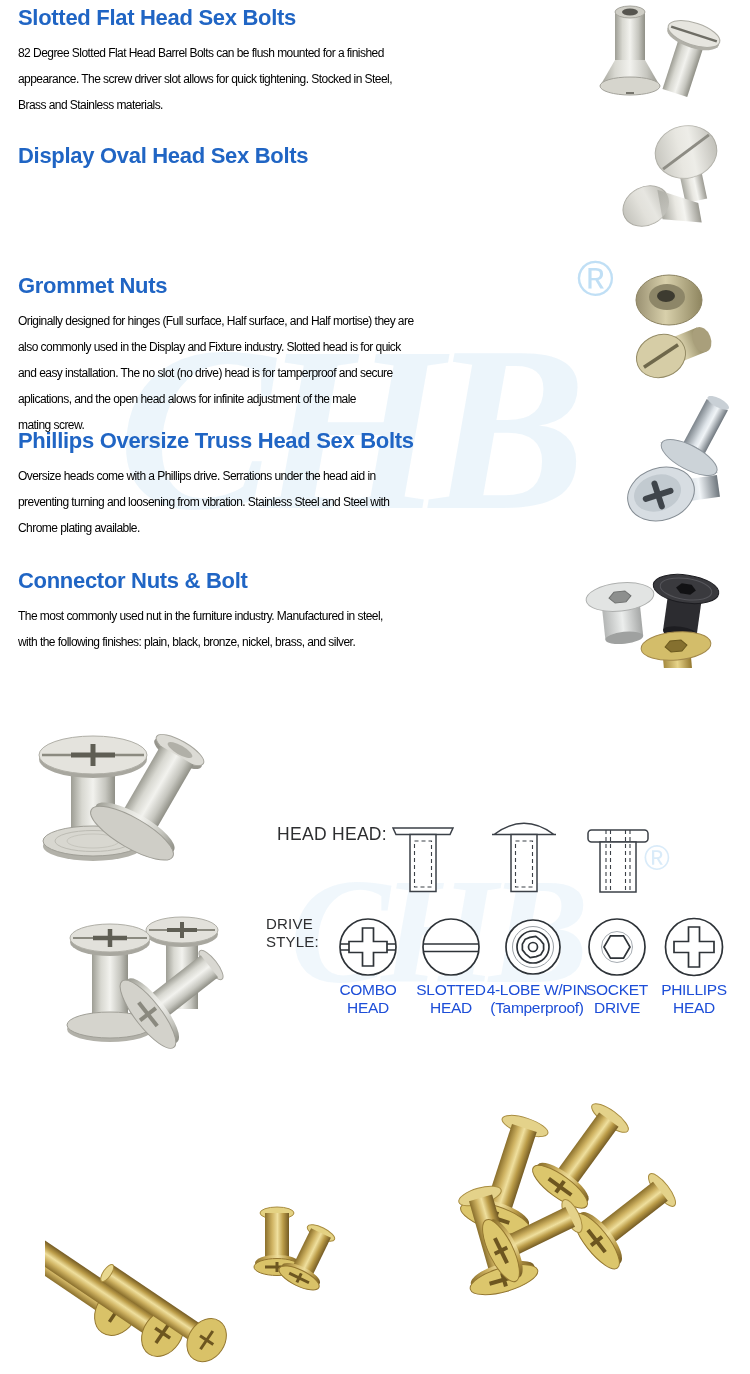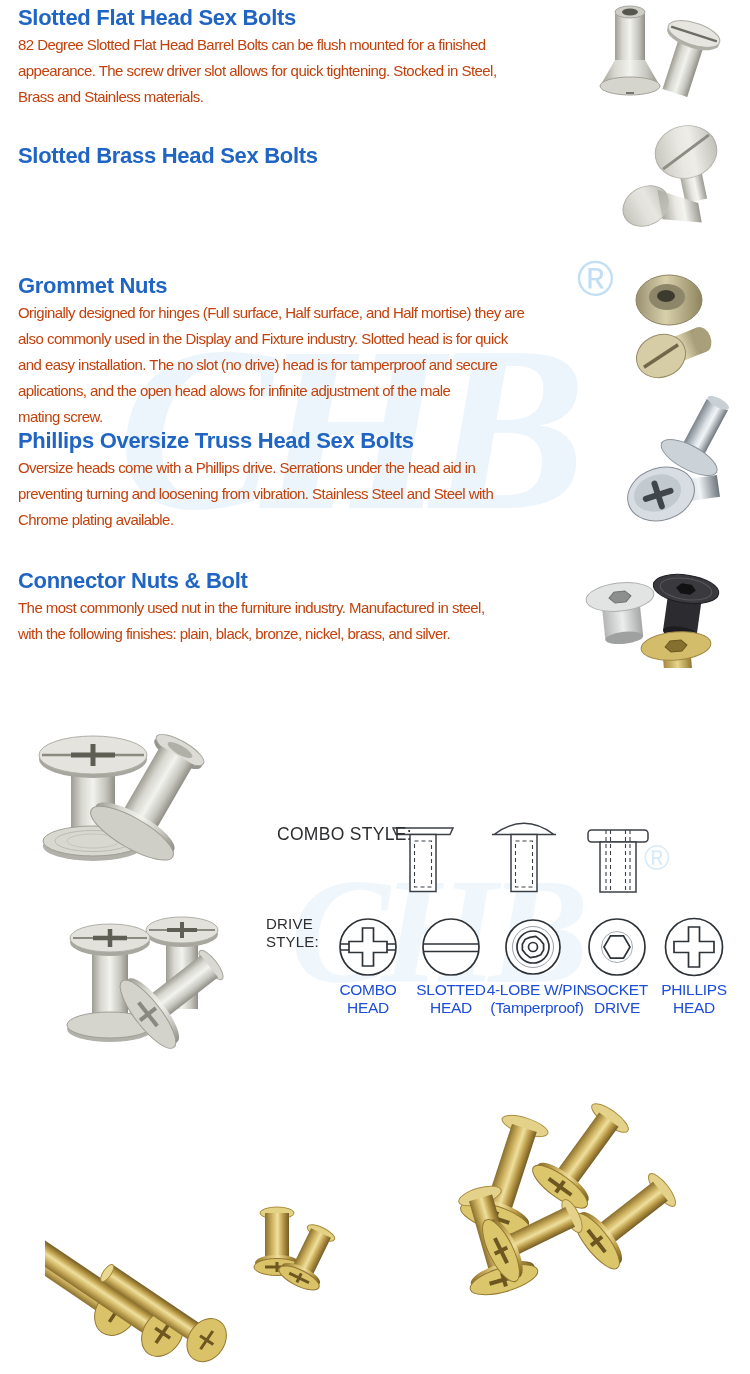"82 Degree Slotted Flat Head" .section p { color: #c2410c -> #000000; font-size: 15px -> 12px; margin: 0 0 0 0 -> 8px 0 0 0 }
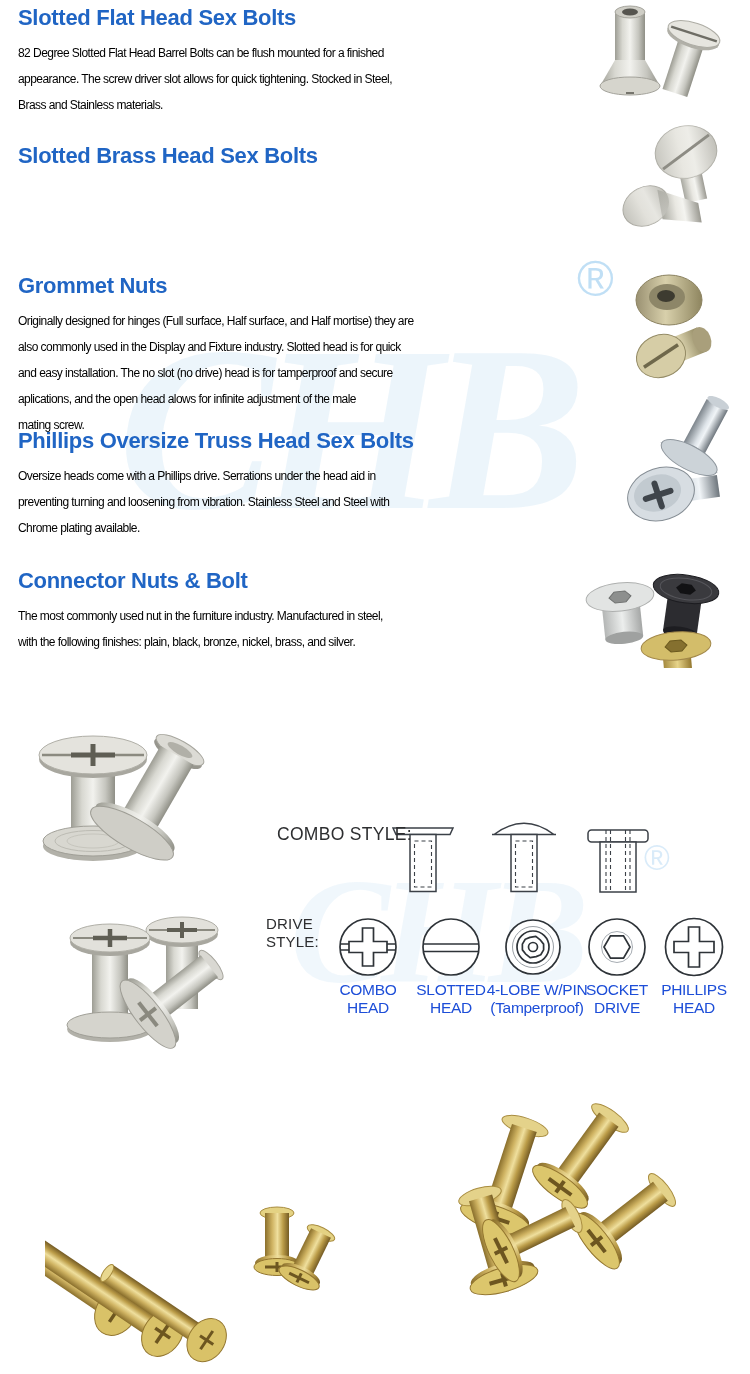"Slotted Brass Head Sex Bolts" h2 { text: Slotted Brass -> Display Oval }
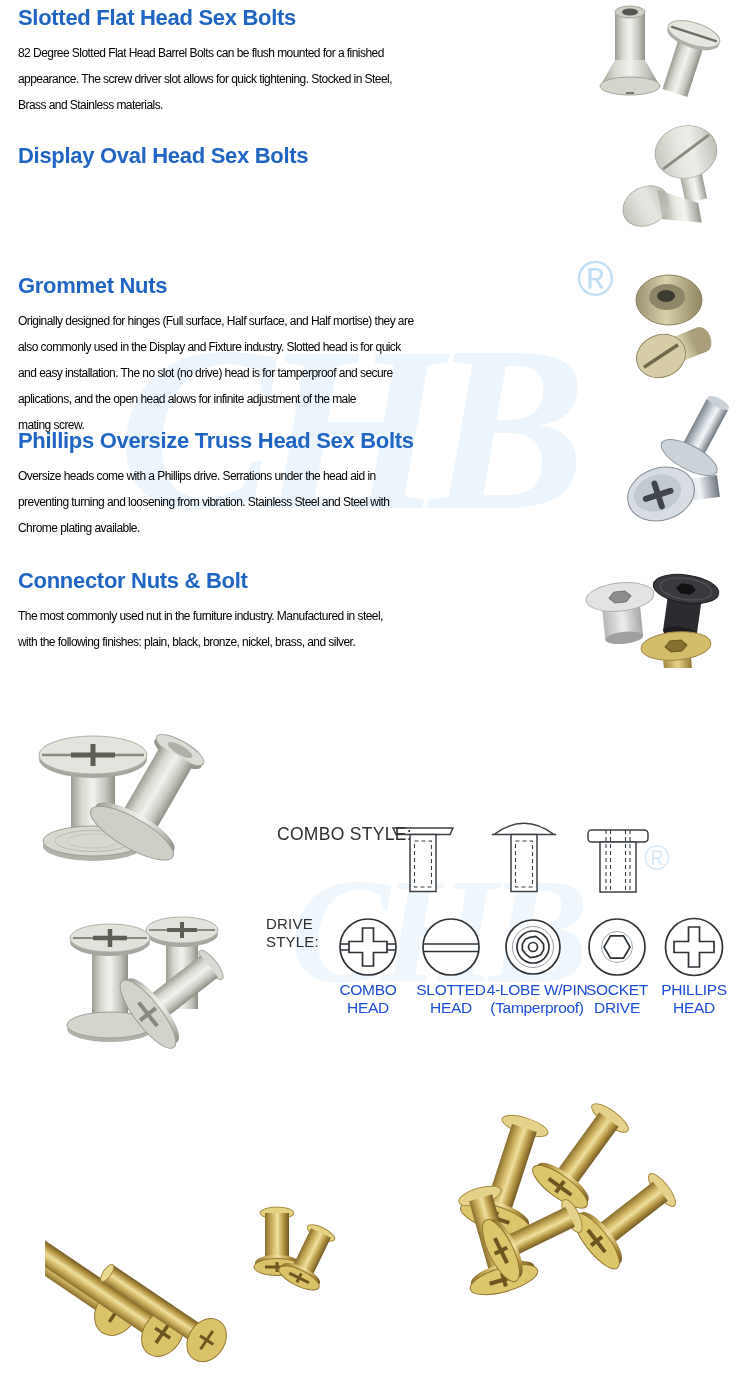"COMBO STYLE:" div.diag-label { text: COMBO STYLE -> HEAD HEAD }
